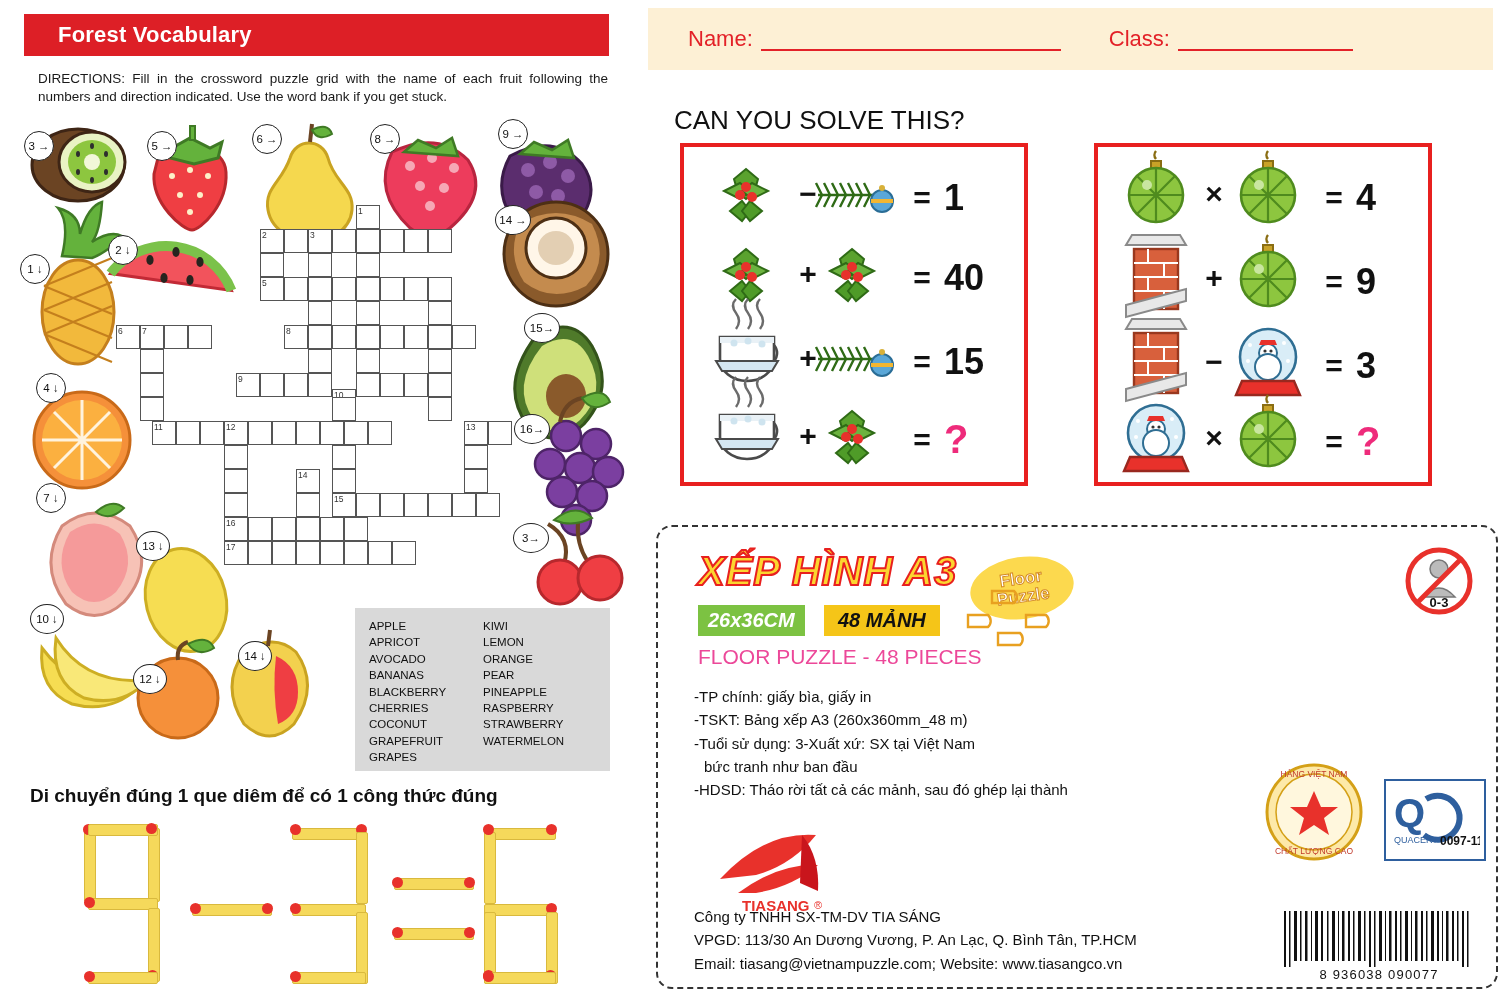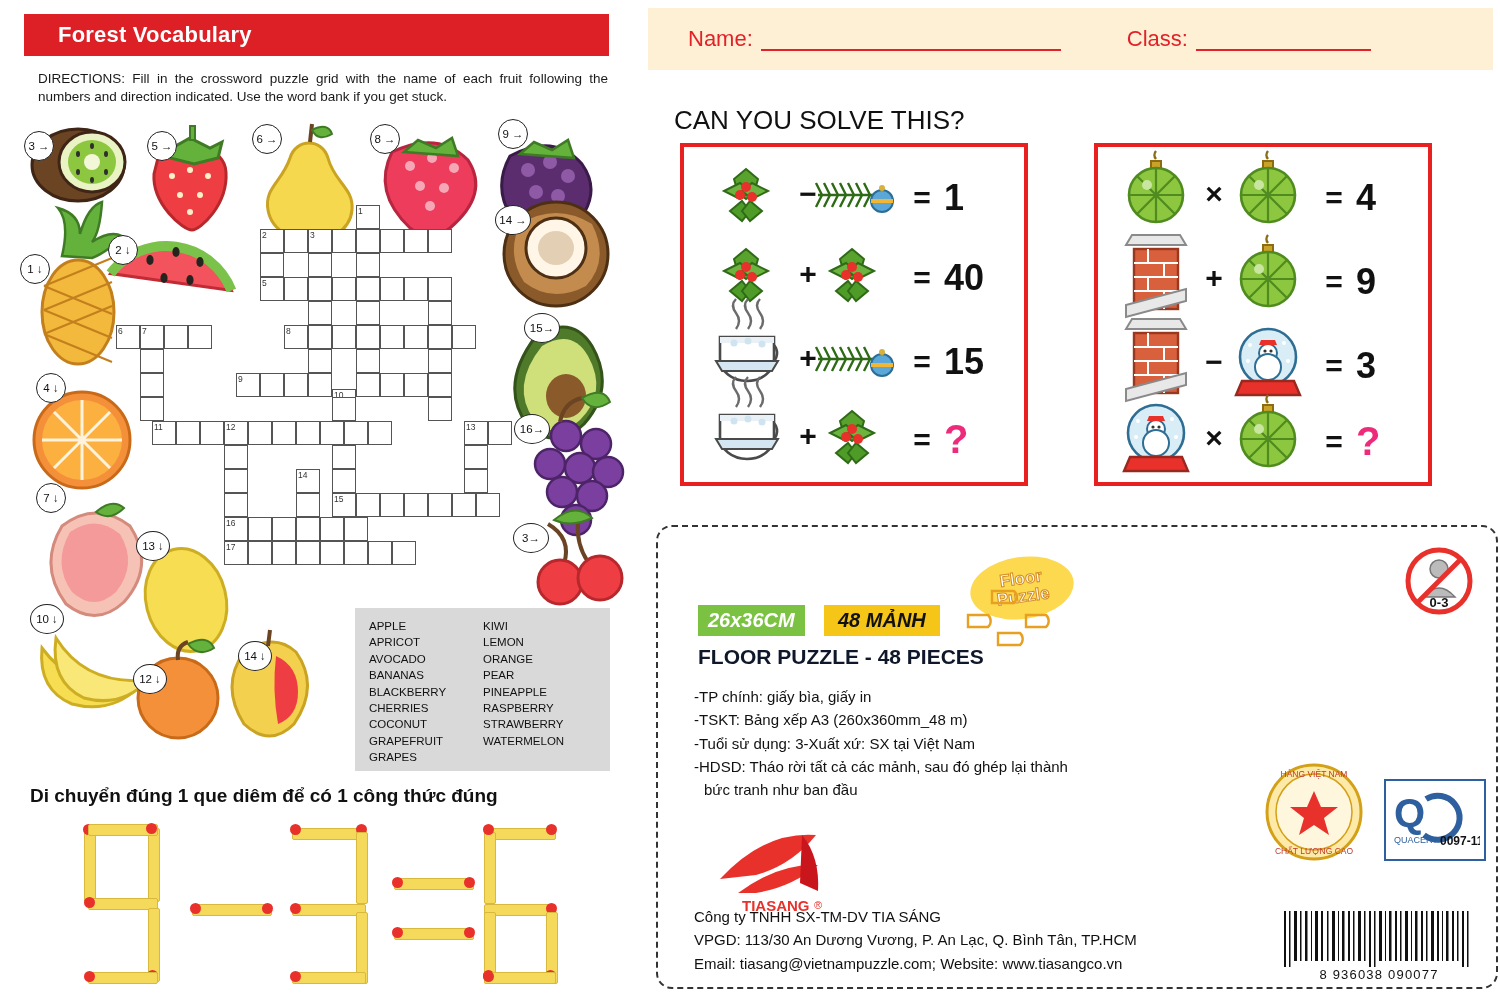"Class:" span.lbl { margin-left: 66px -> 48px }
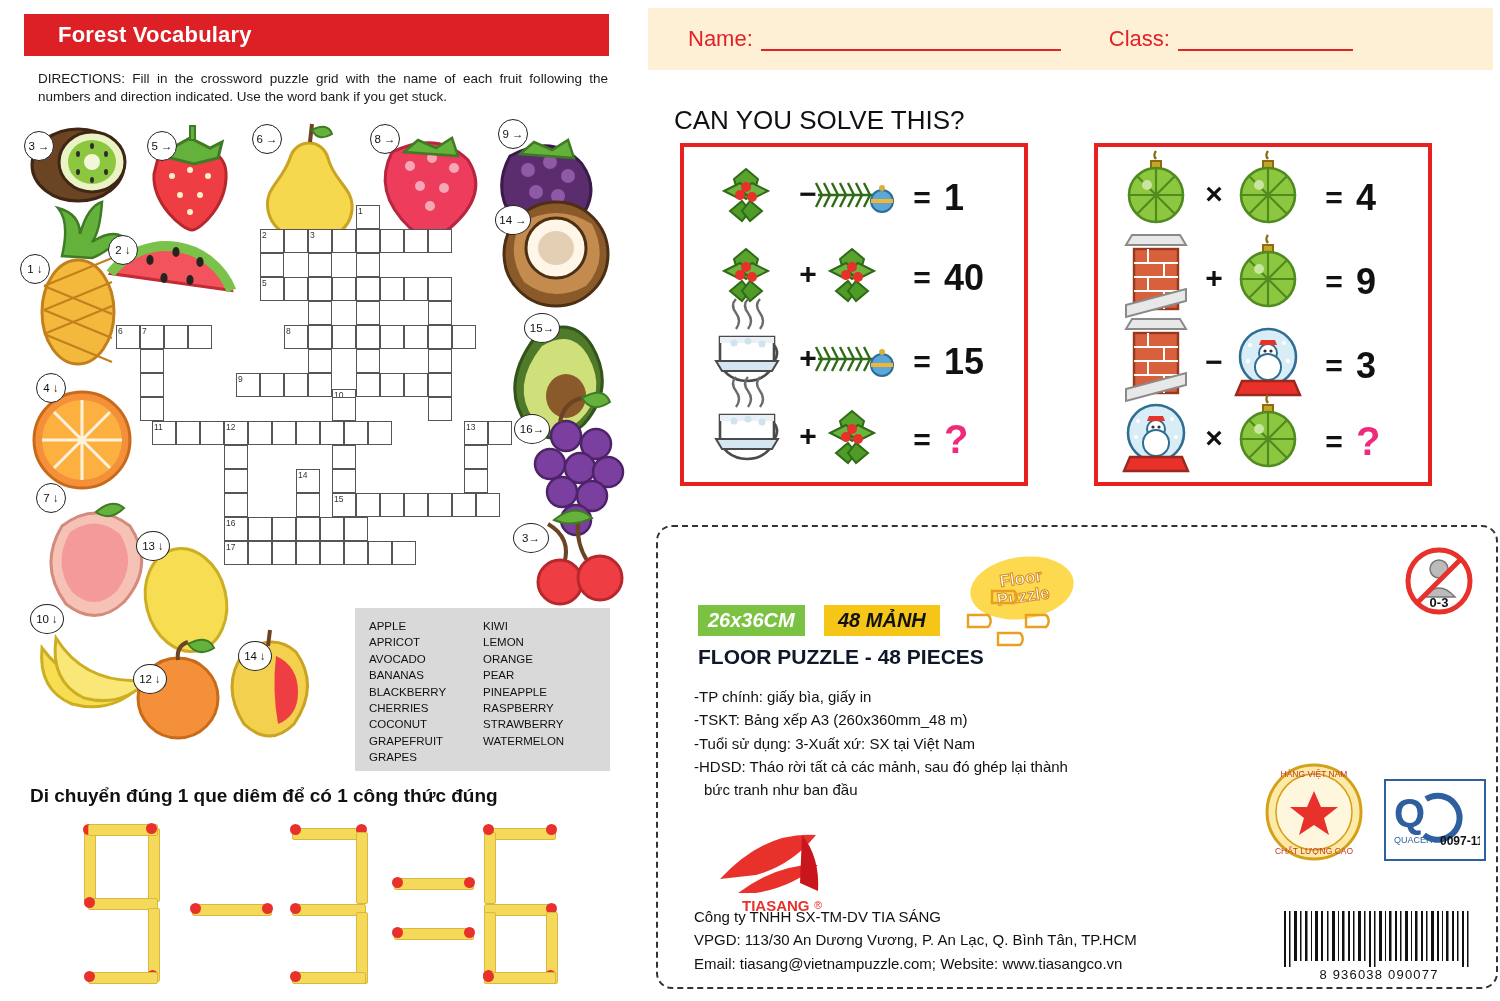"XẾP HÌNH A3" div.xephinh { html: none -> <div>XẾP HÌNH A3</div> }
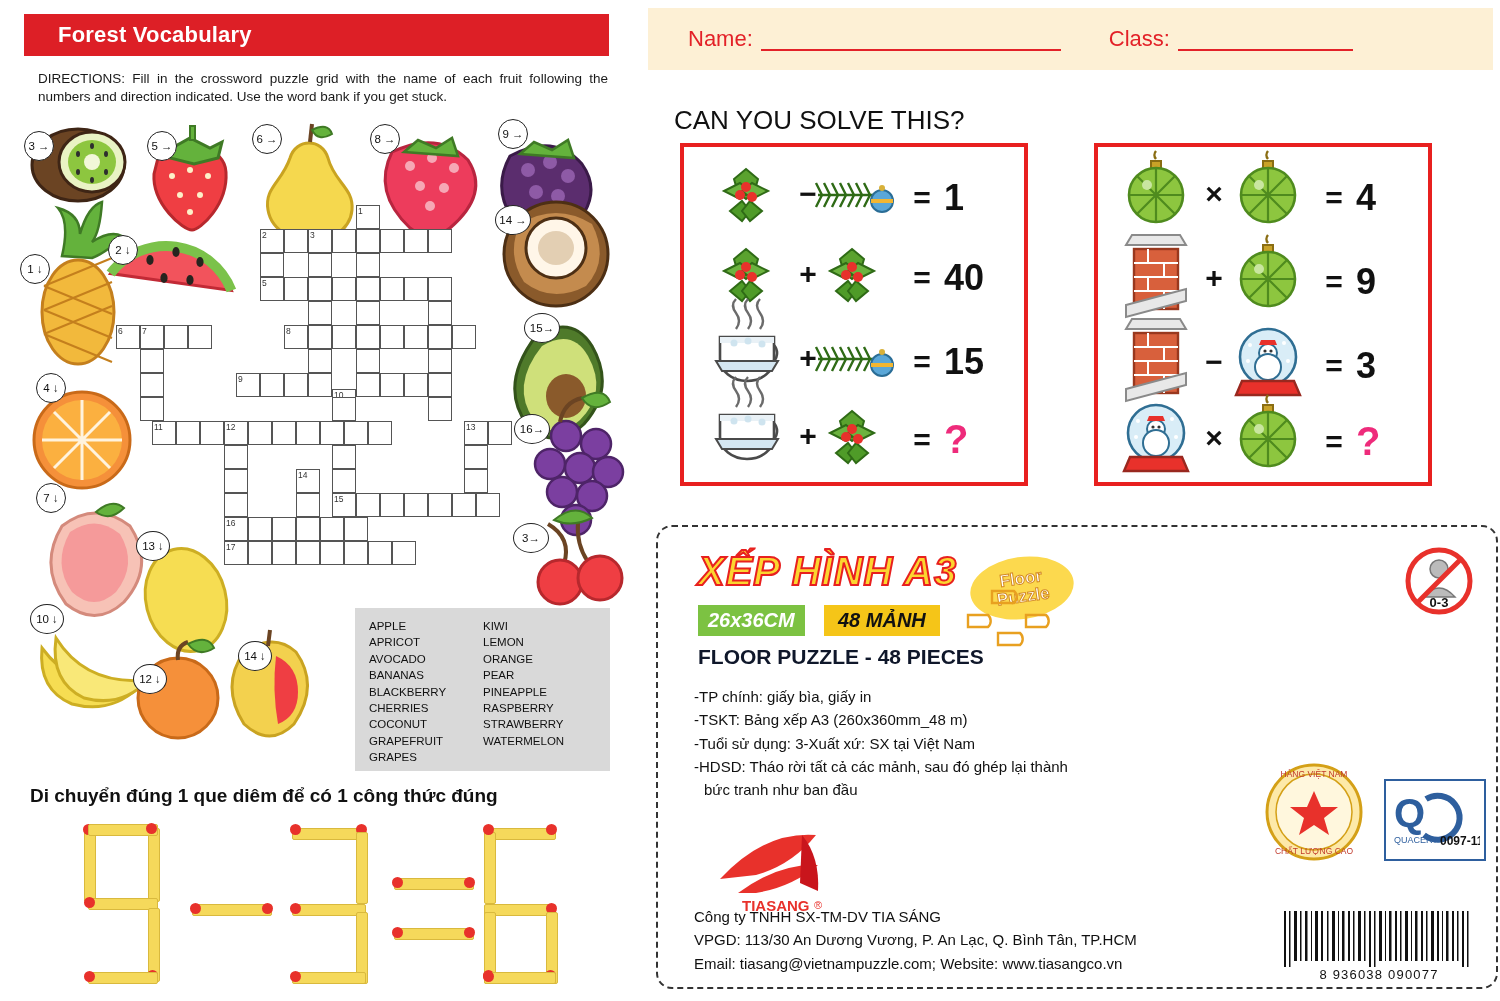"FLOOR PUZZLE - 48 PIECES" .fp-line { color: #0f172a -> #ec4899; font-weight: bold -> none }
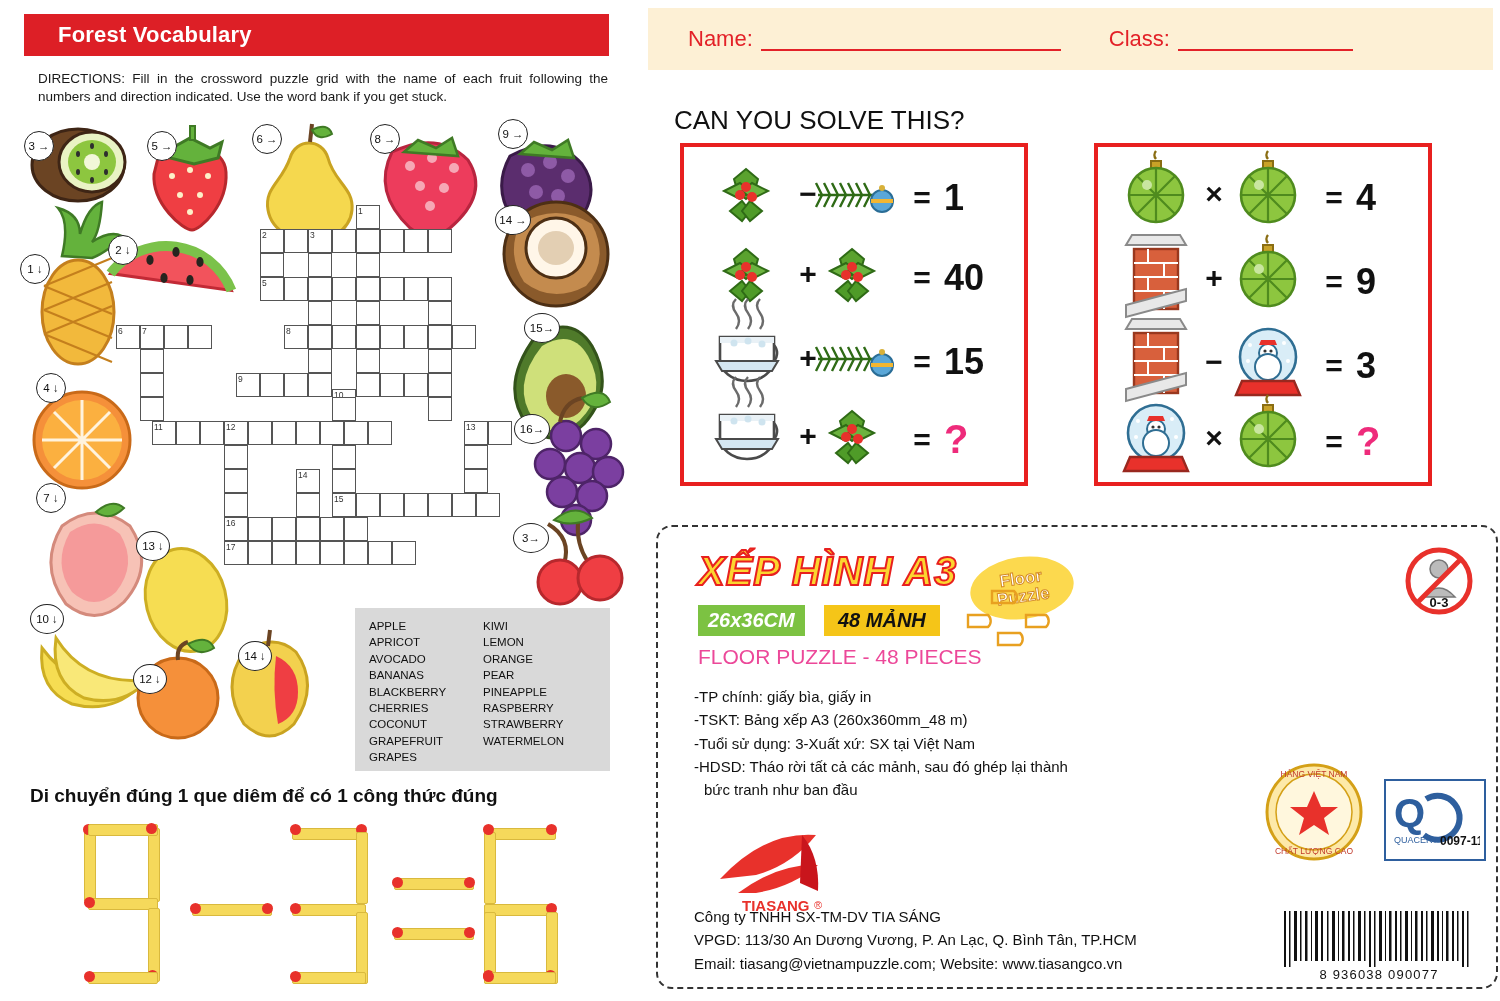"-HDSD: Tháo rời tất cả" div { order: before "bức tranh như ban đầu" -> after "bức tranh như ban đầu" }
